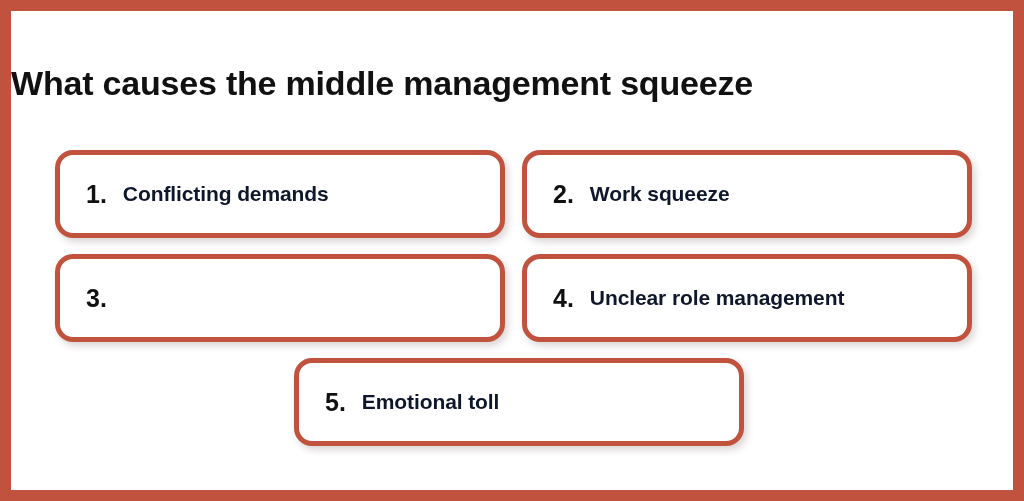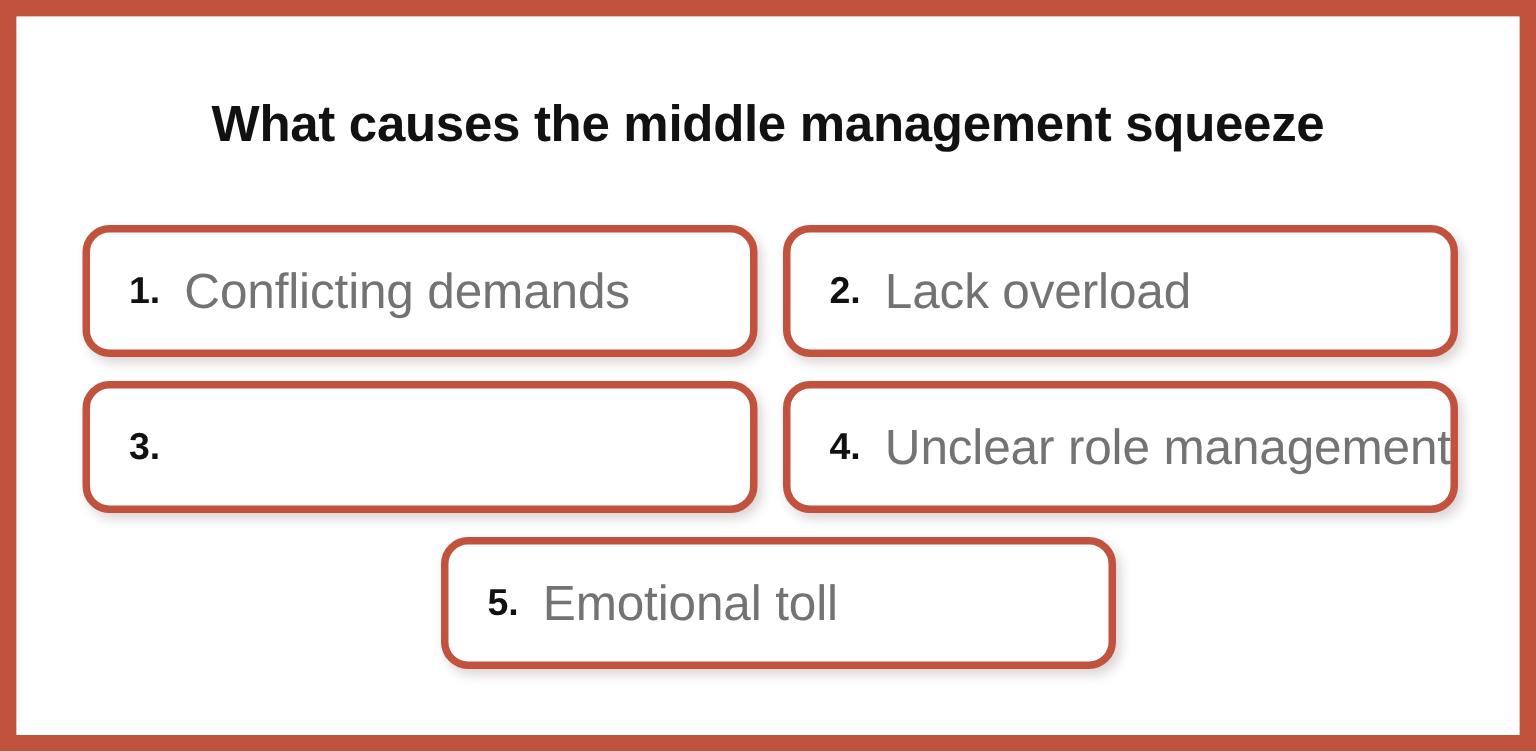"What causes the middle management" .slide-title { text-align: center -> left }
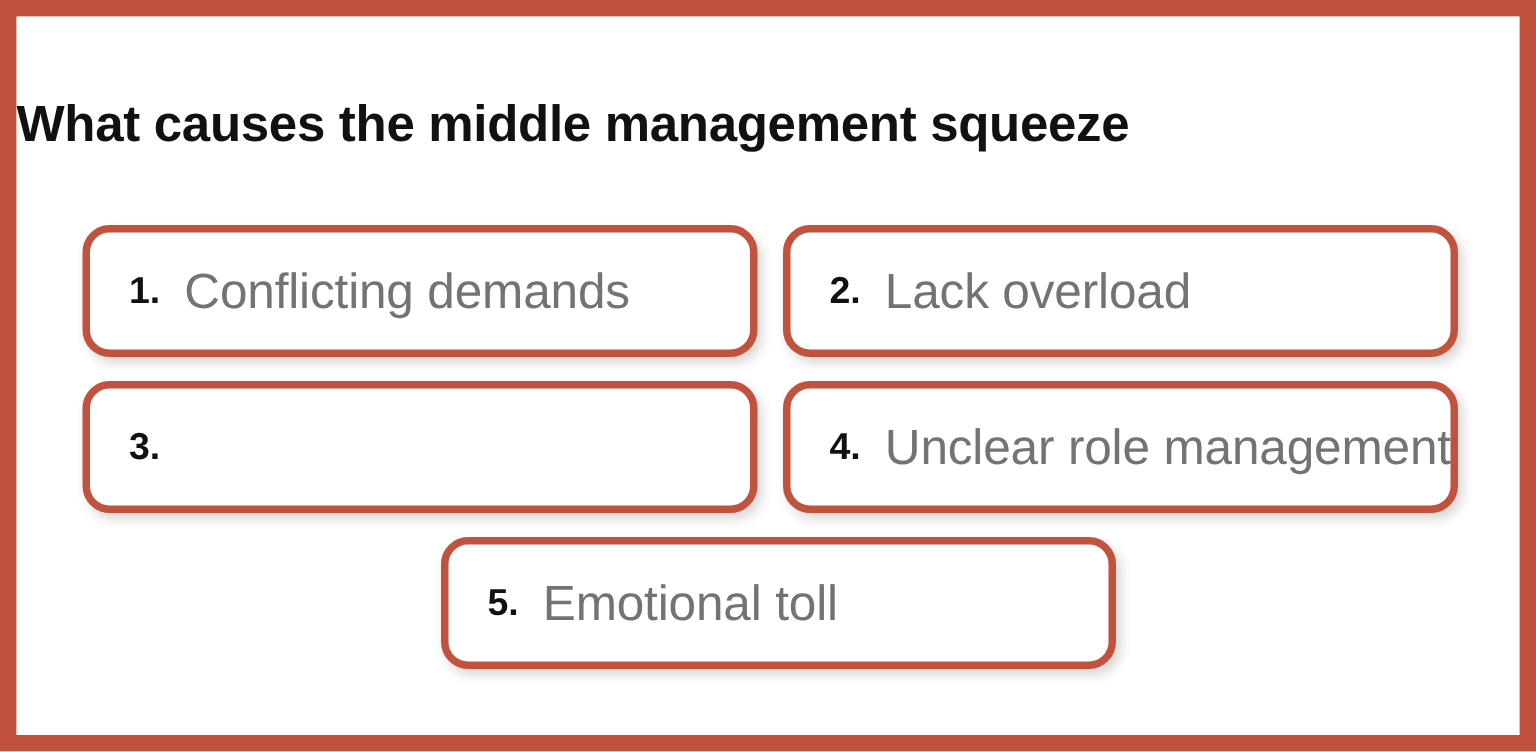"Conflicting demands" .card-label { color: #737373 -> #0f172a; font-size: 33px -> 21px; font-weight: normal -> bold }
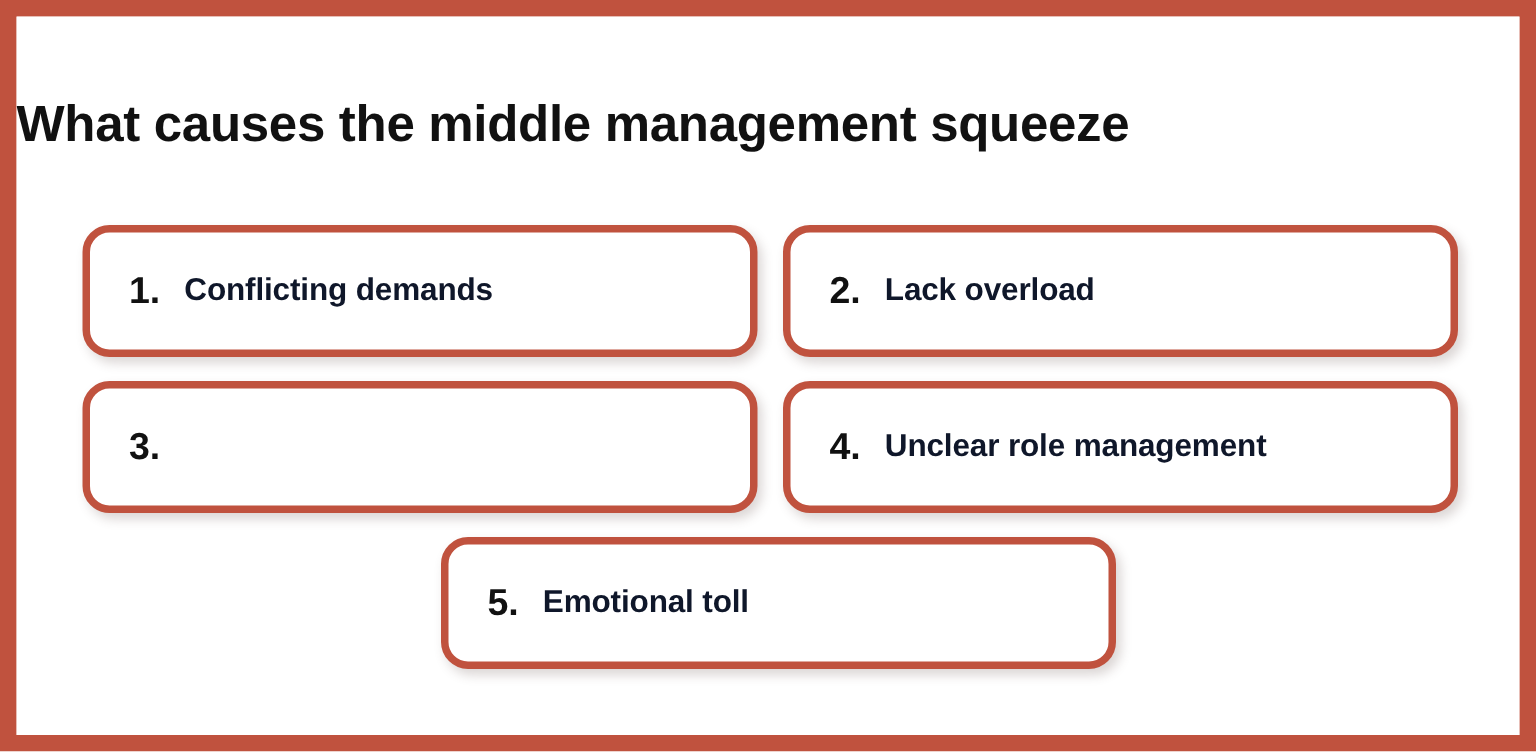"Lack overload" span.card-label { text: Lack overload -> Work squeeze }
